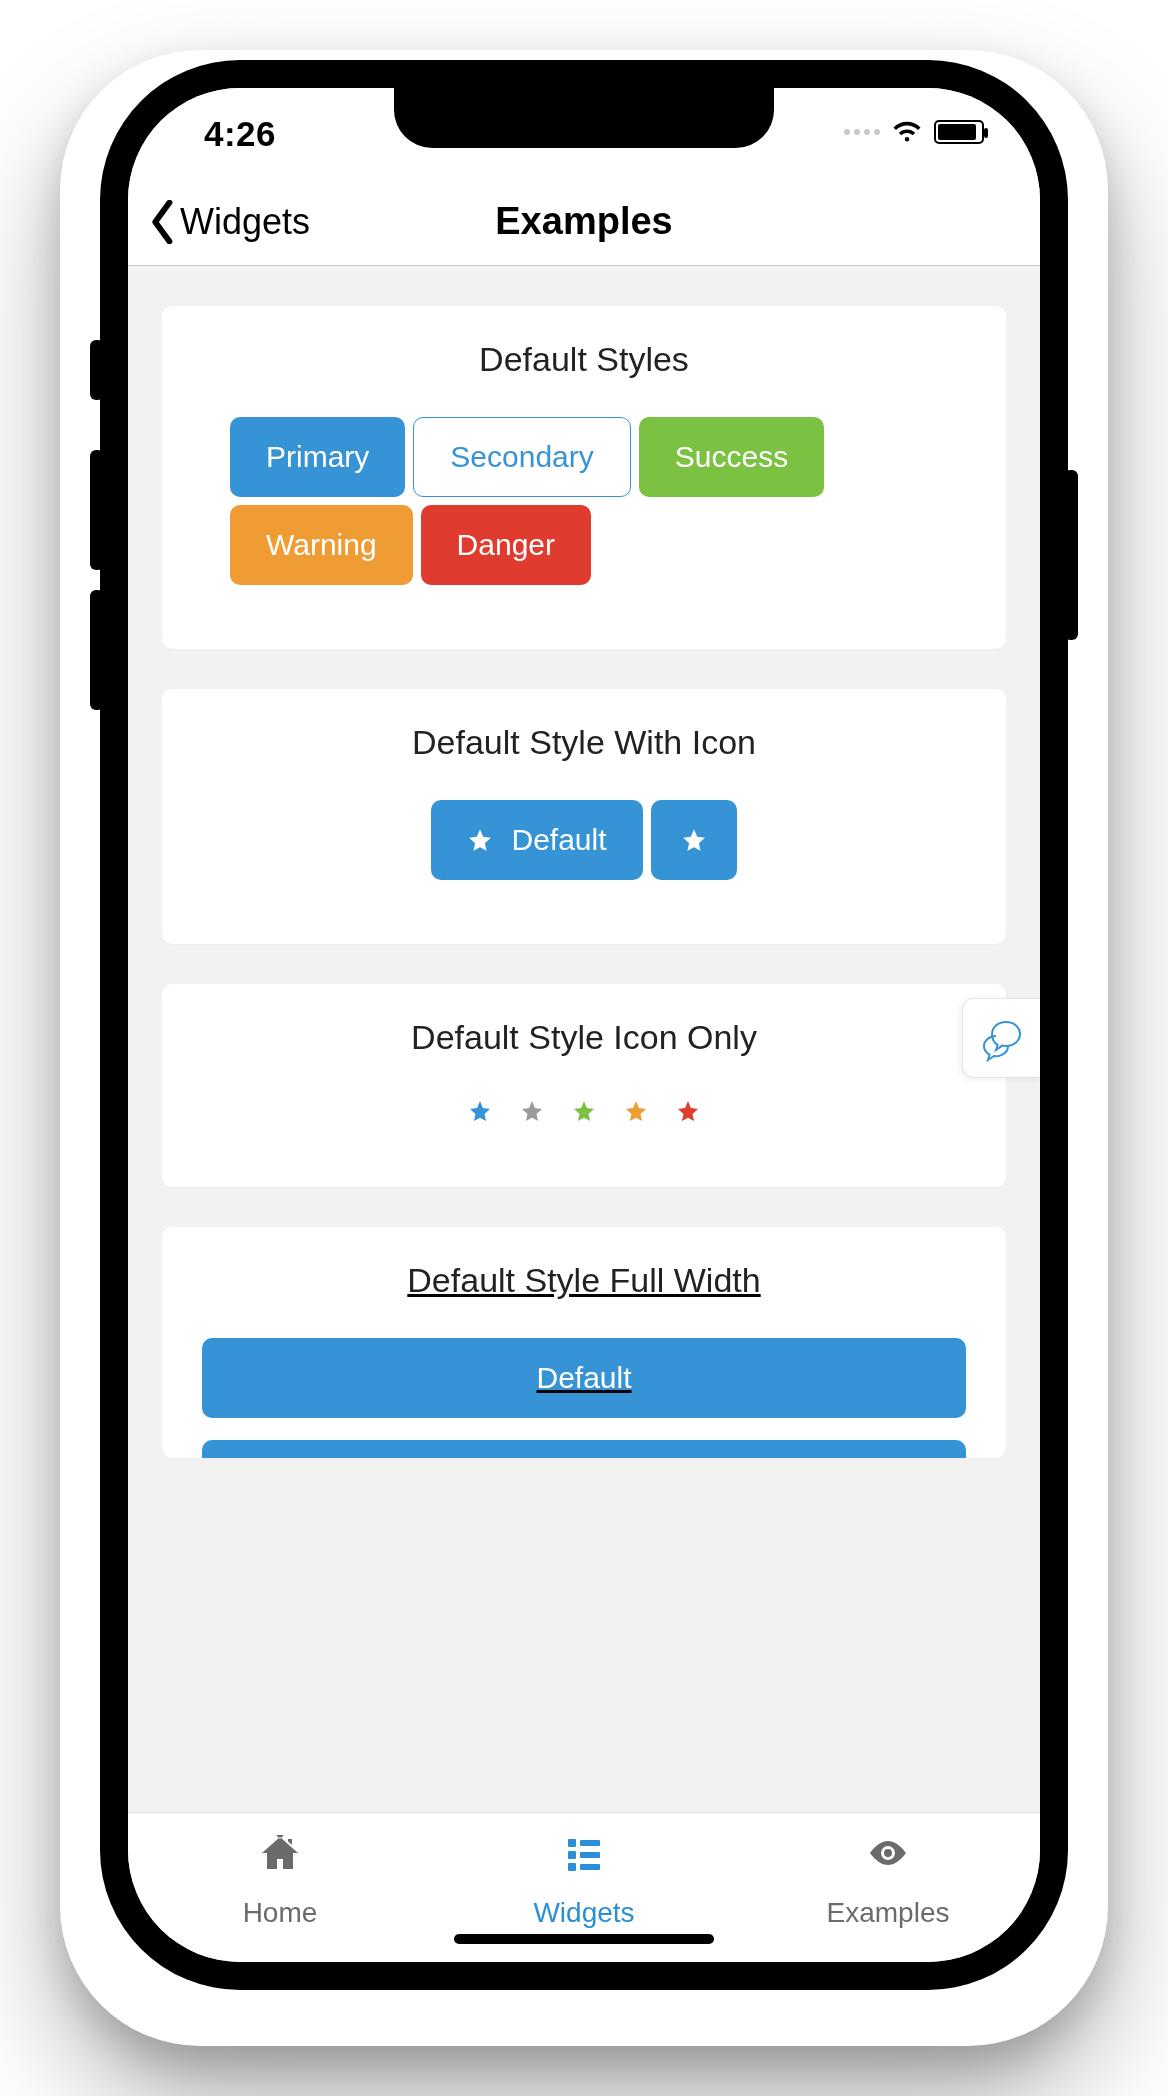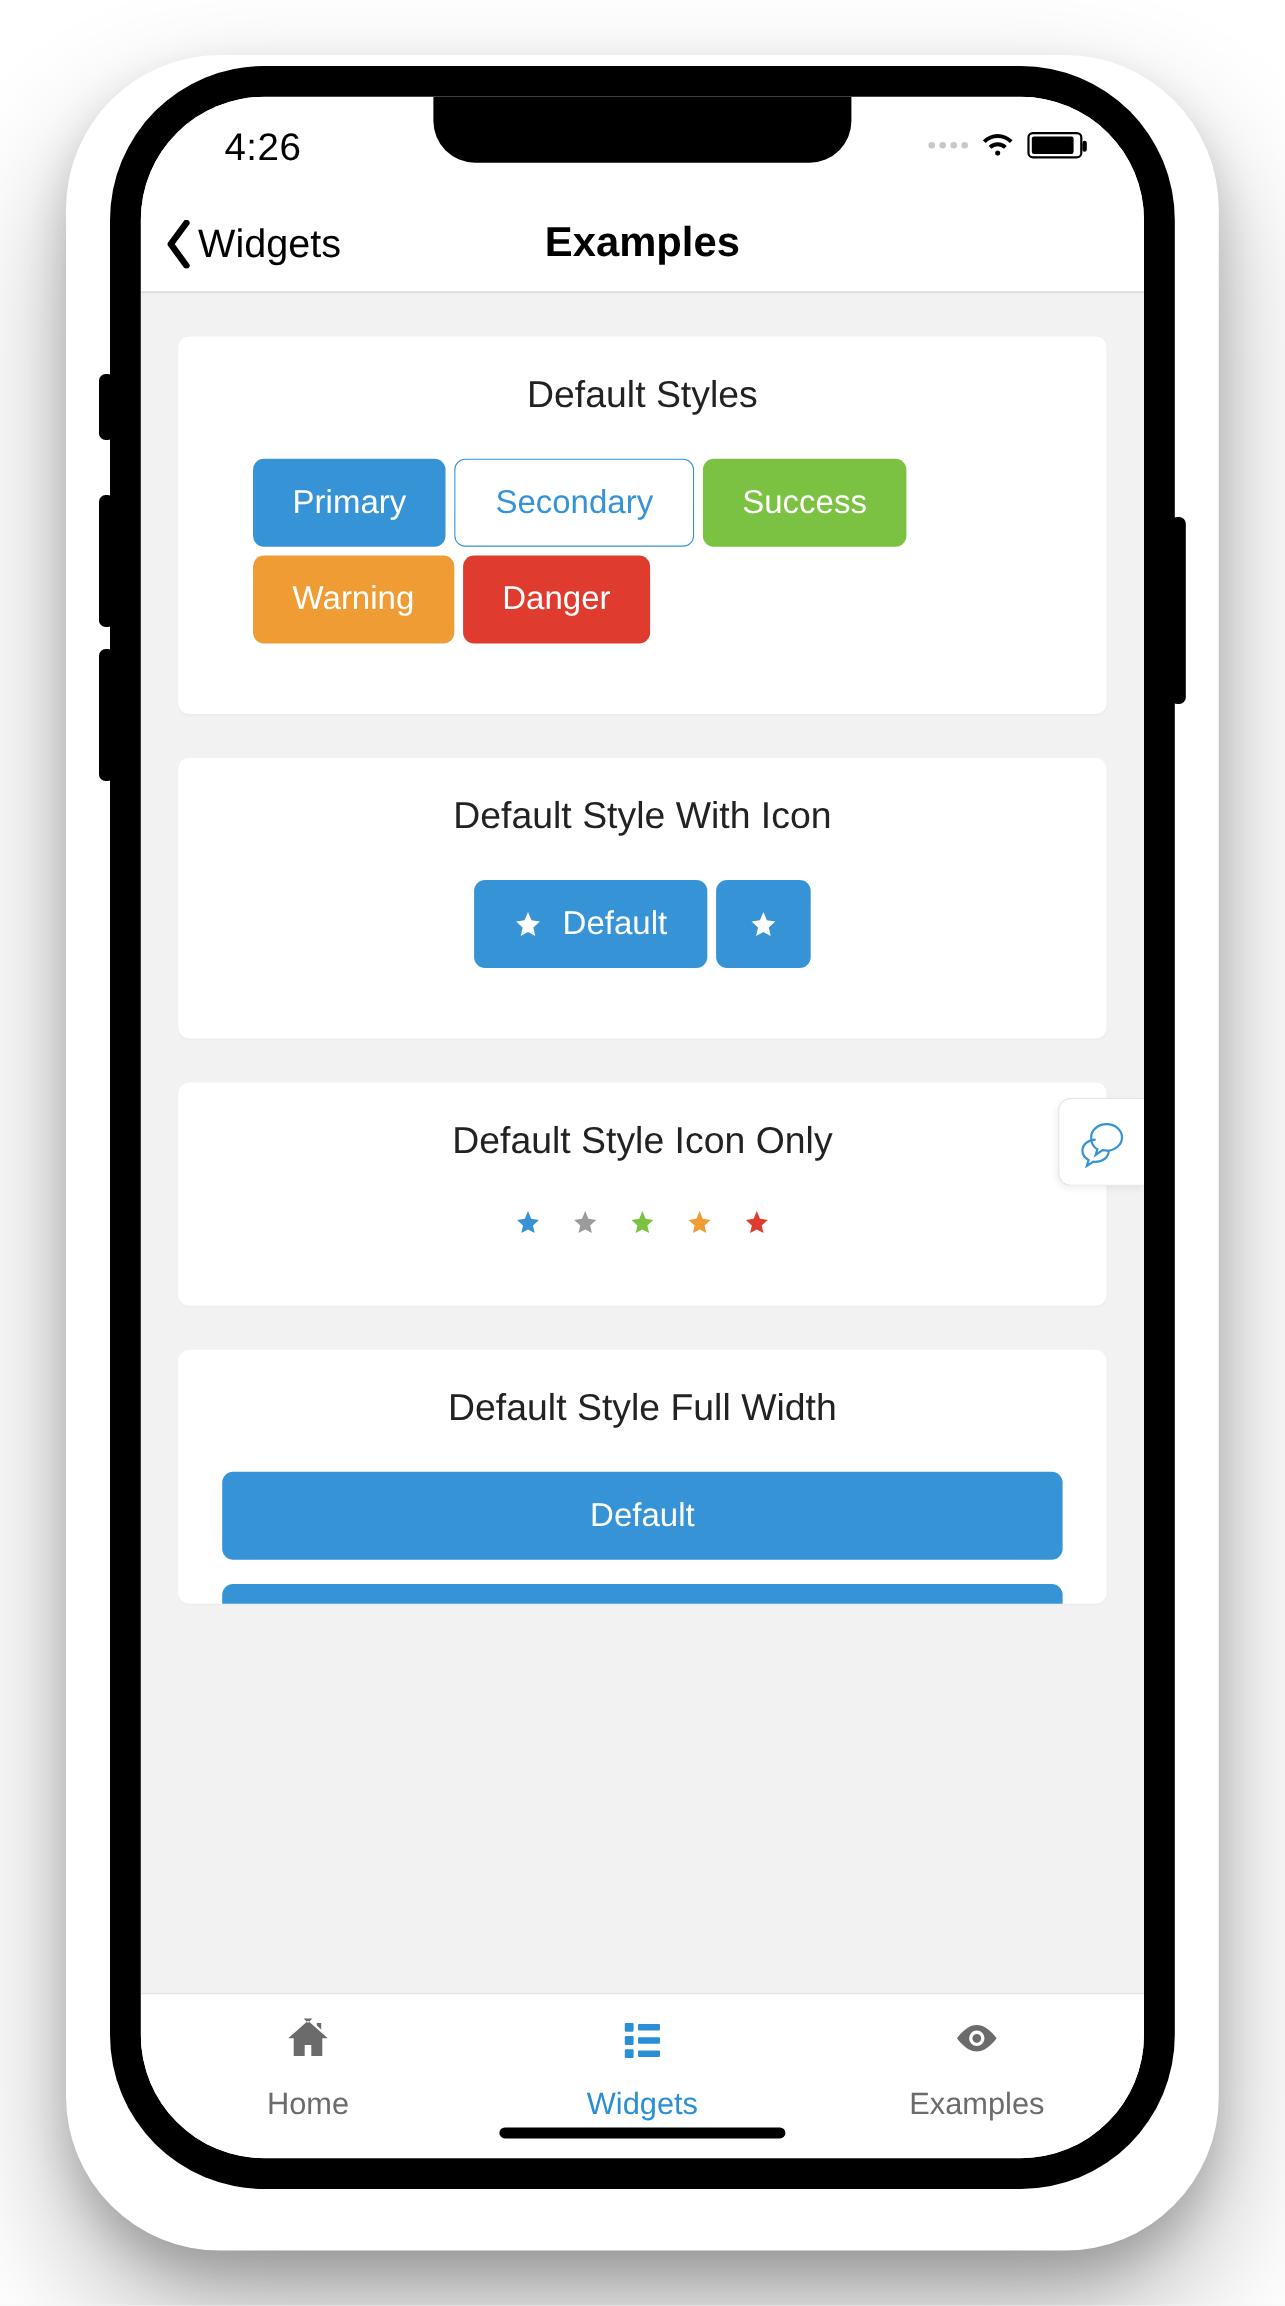"4:26" .status-time { font-weight: 400 -> 700 }
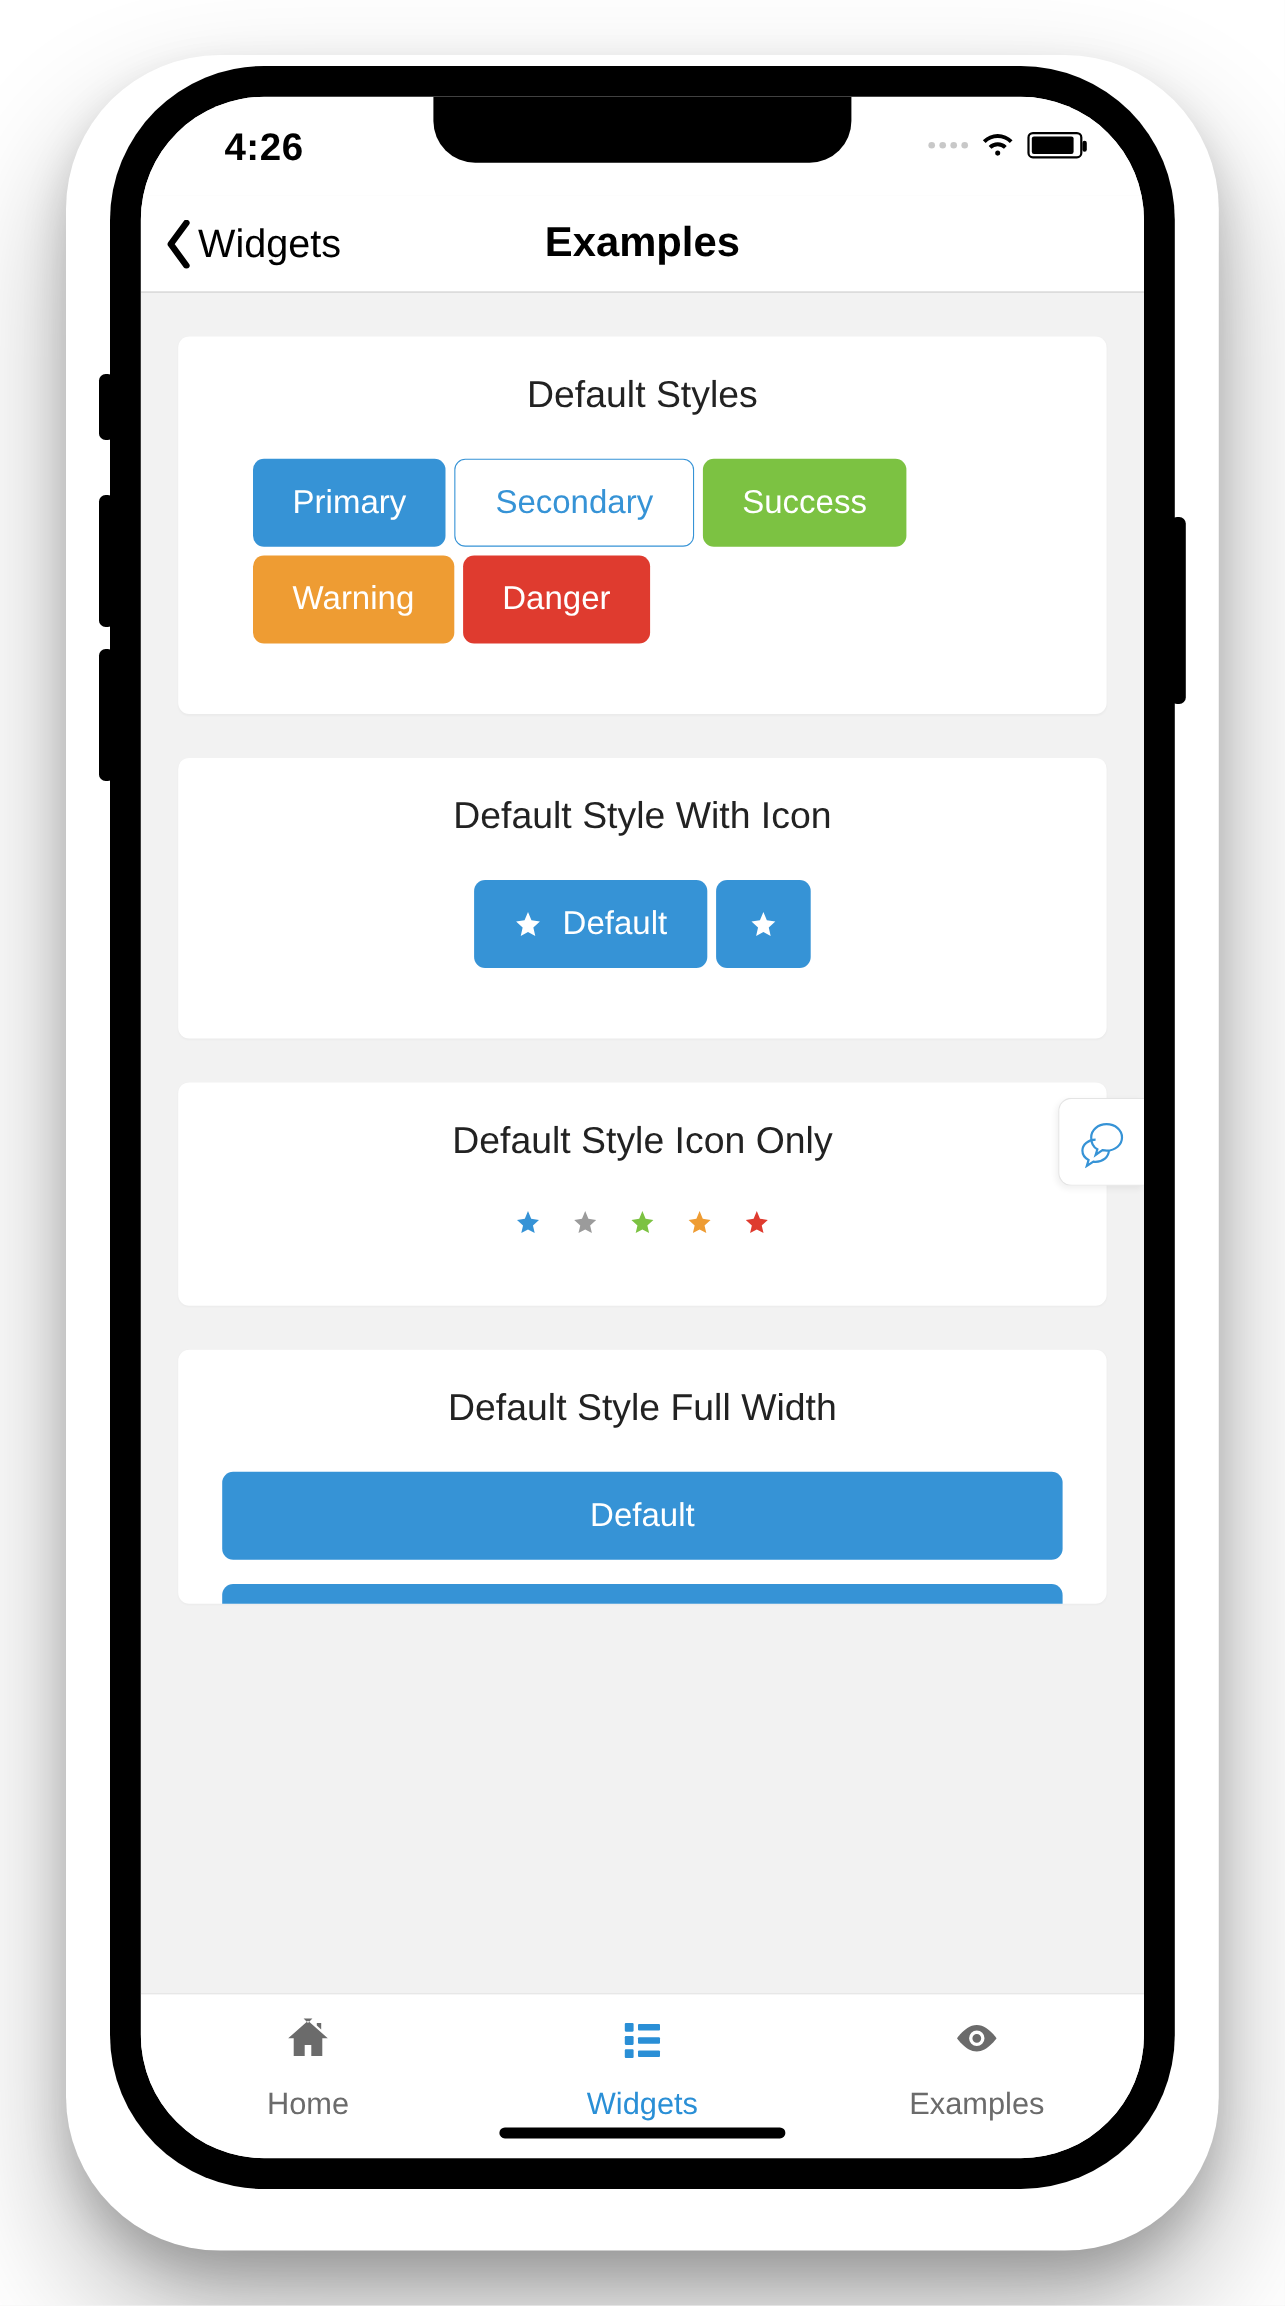"Default Style Full Width" div.card { text-decoration: none -> underline }
